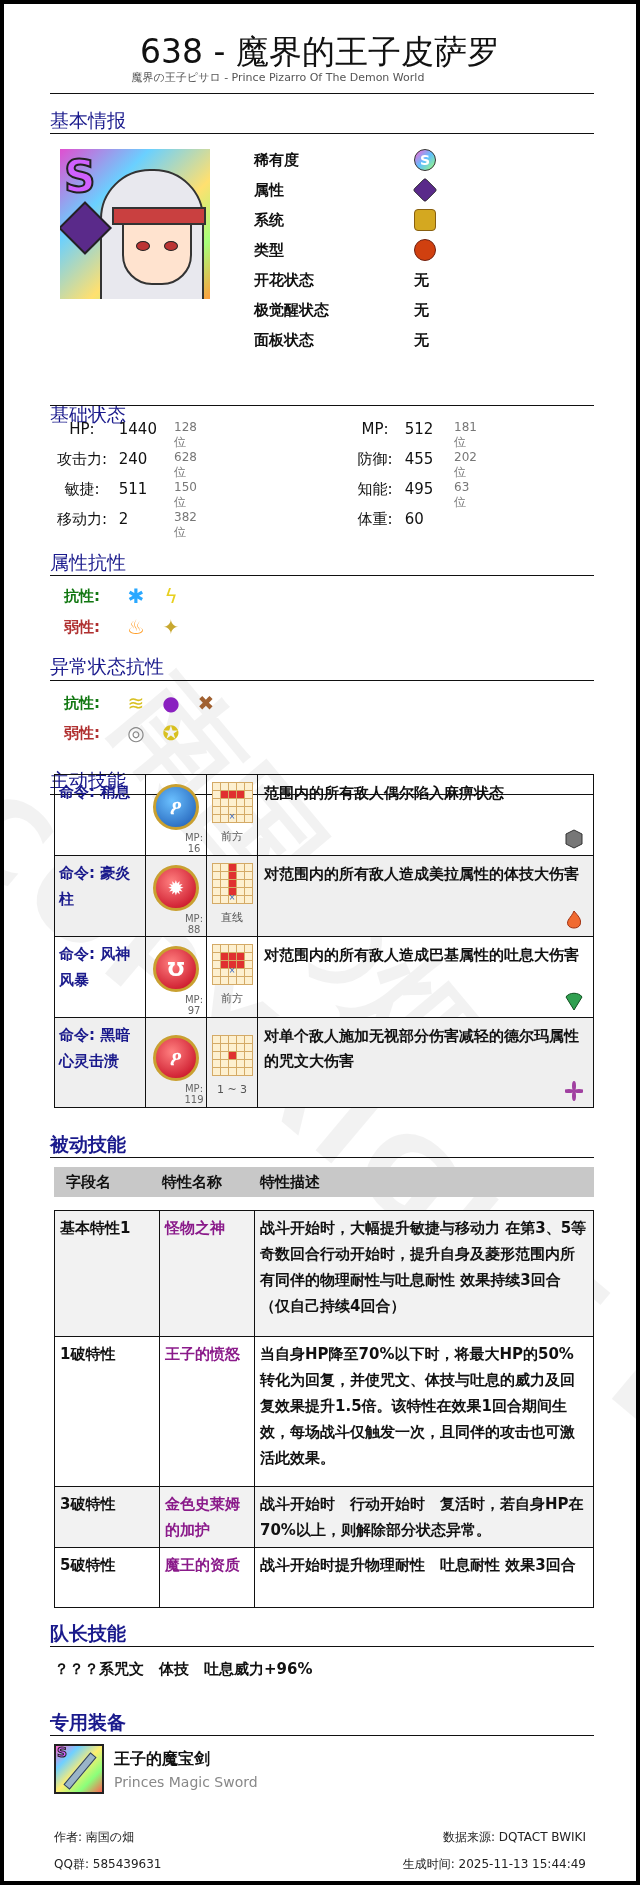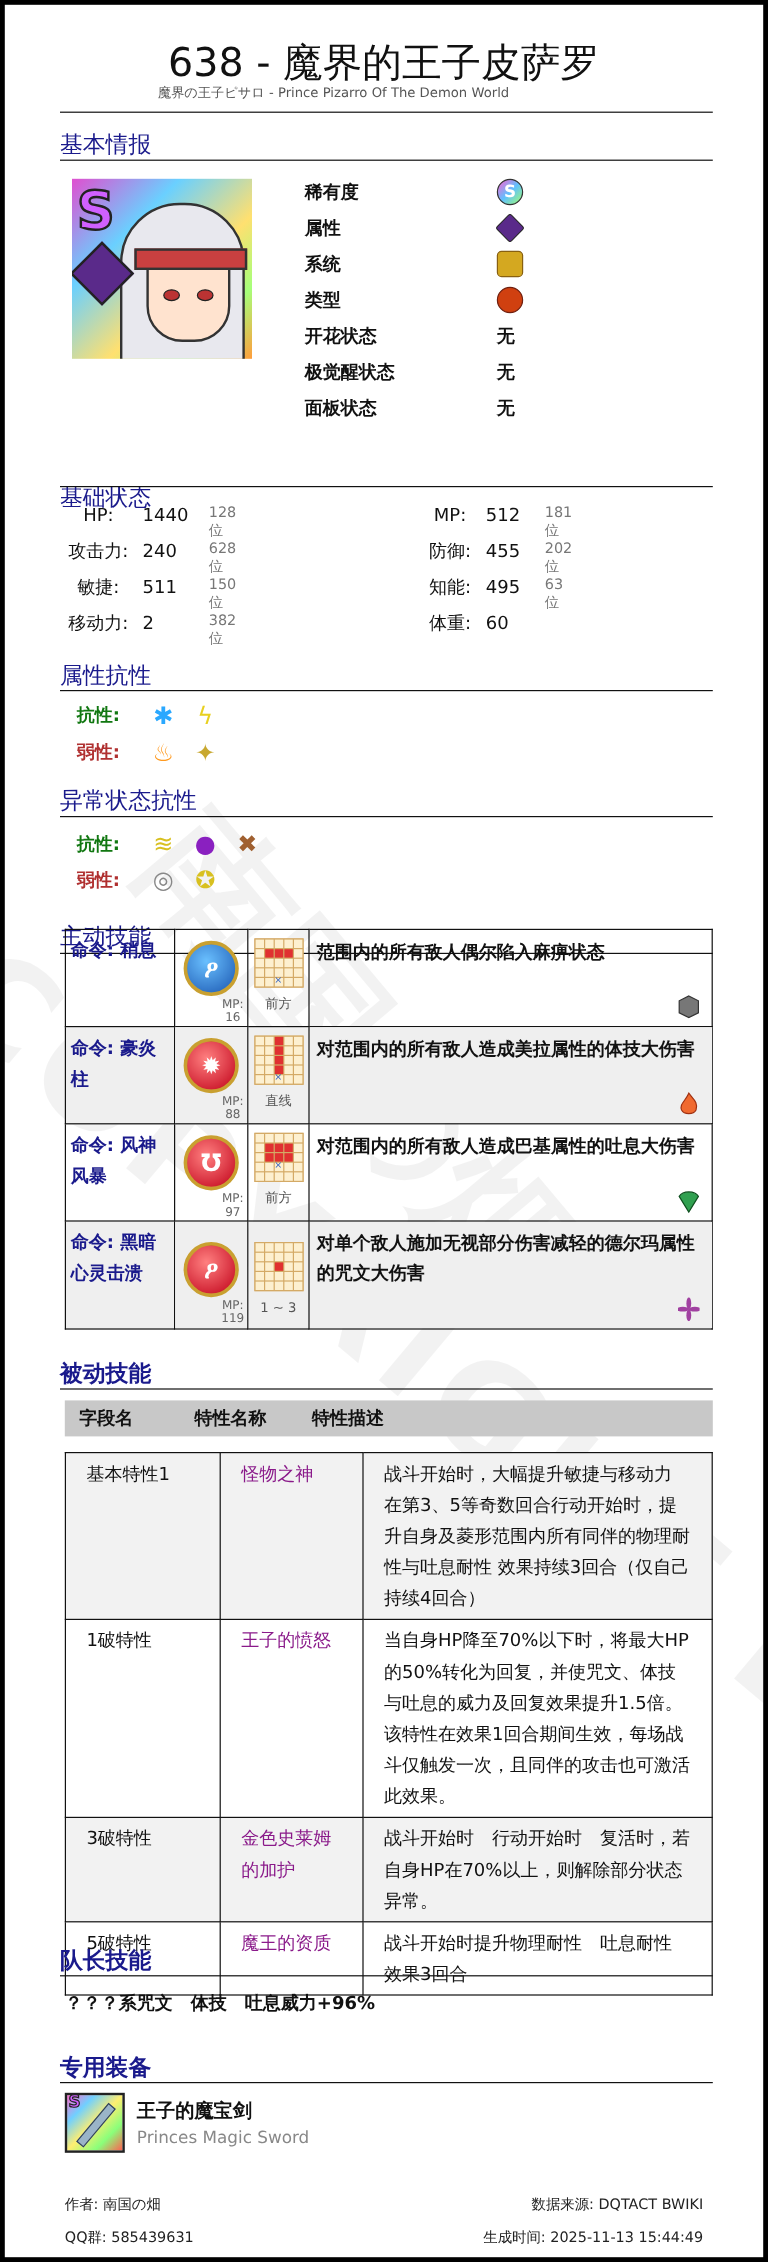"基本特性1" .passive td { font-weight: normal -> bold; padding: 4px 17px -> 4px 5px }
